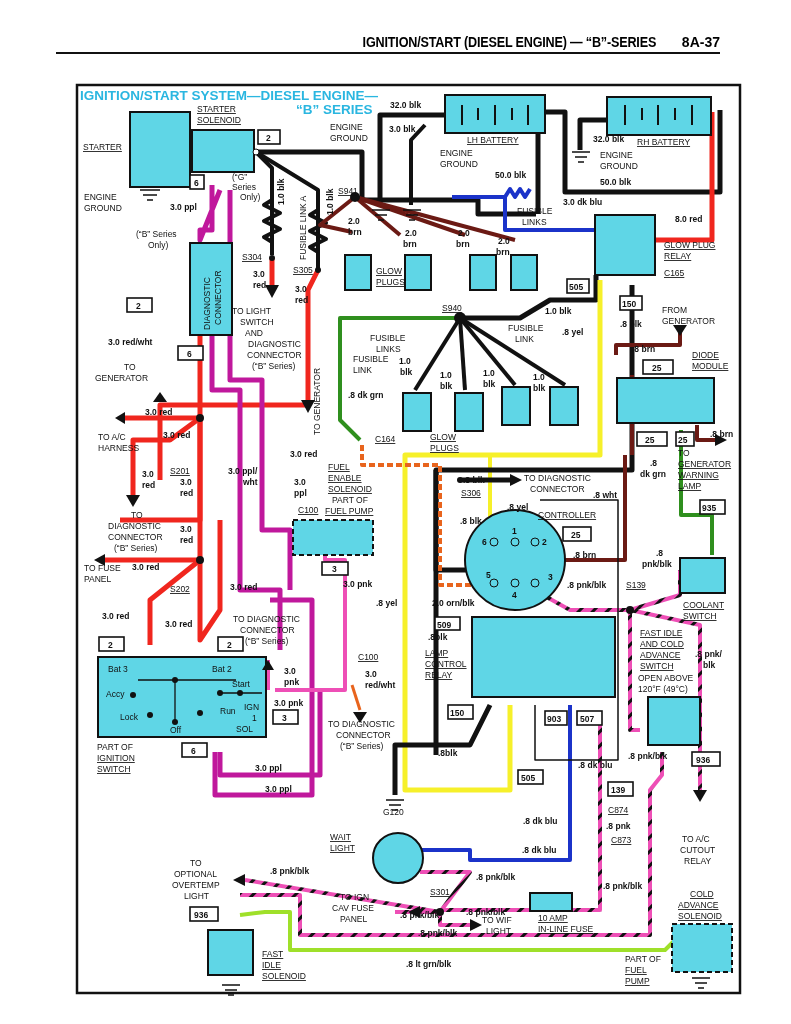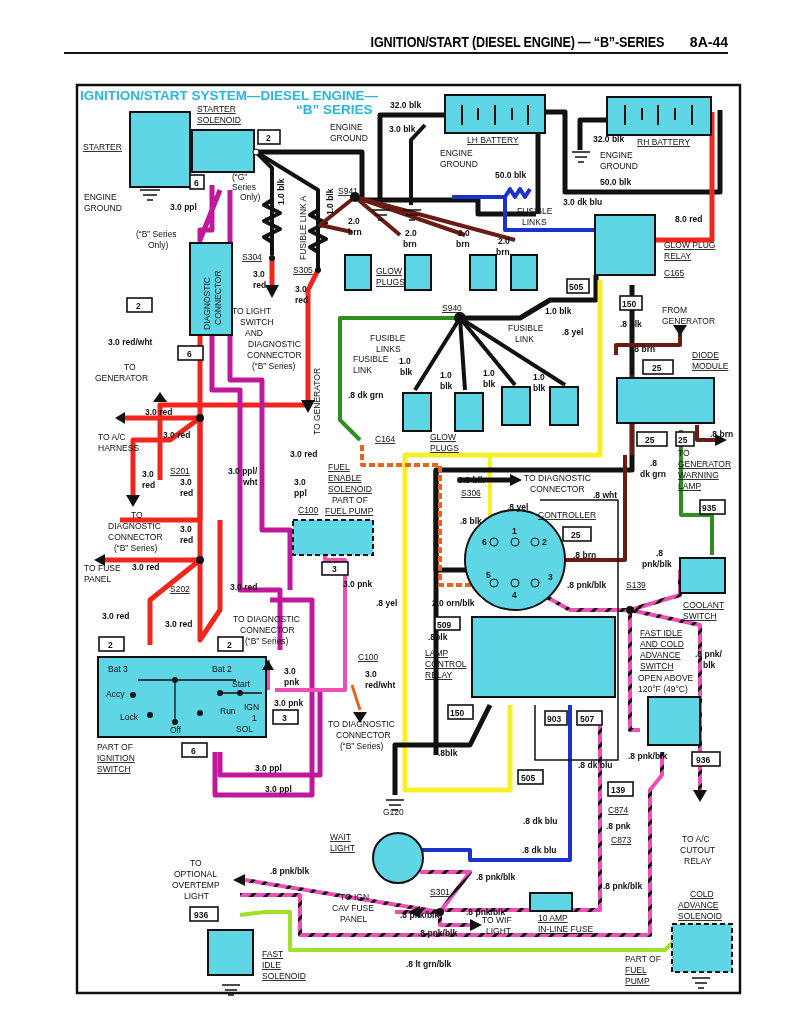"IGNITION/START (DIESEL ENGINE) —" .page-header { left: 64px -> 56px }
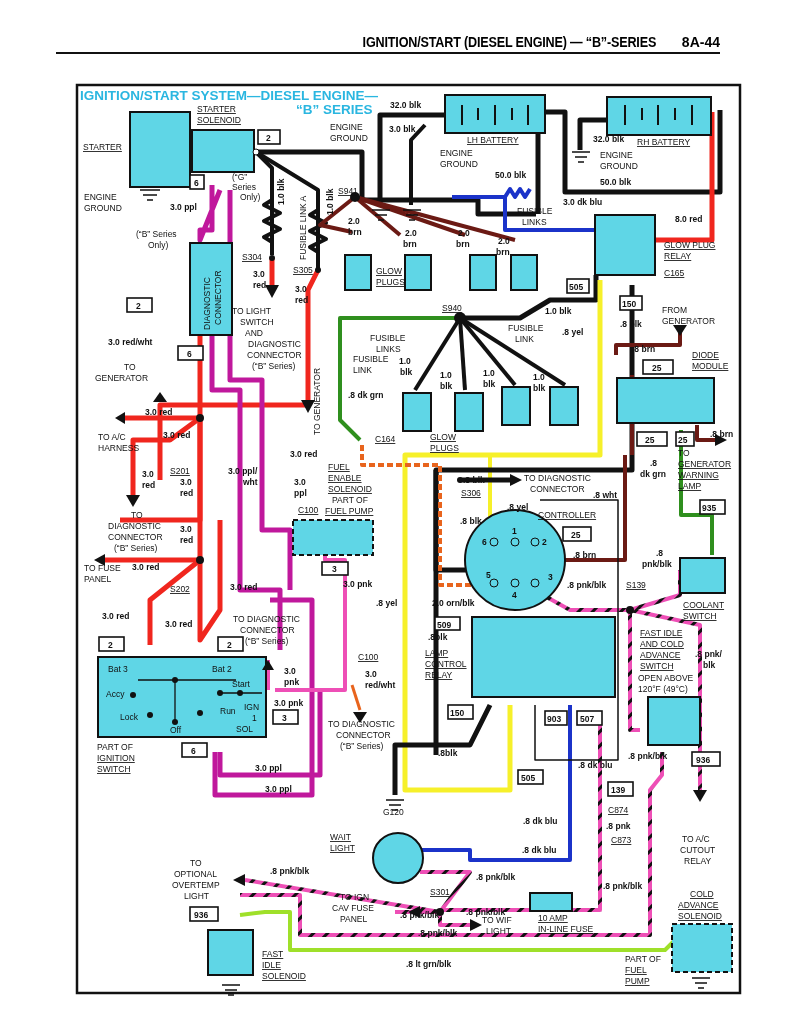"8A-44" span.pnum { text: 8A-44 -> 8A-37 }
